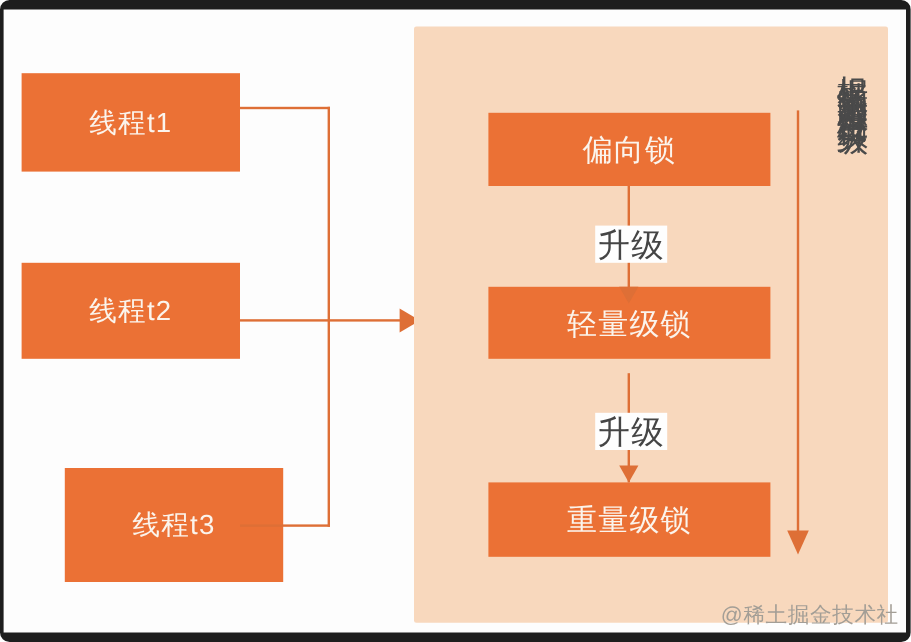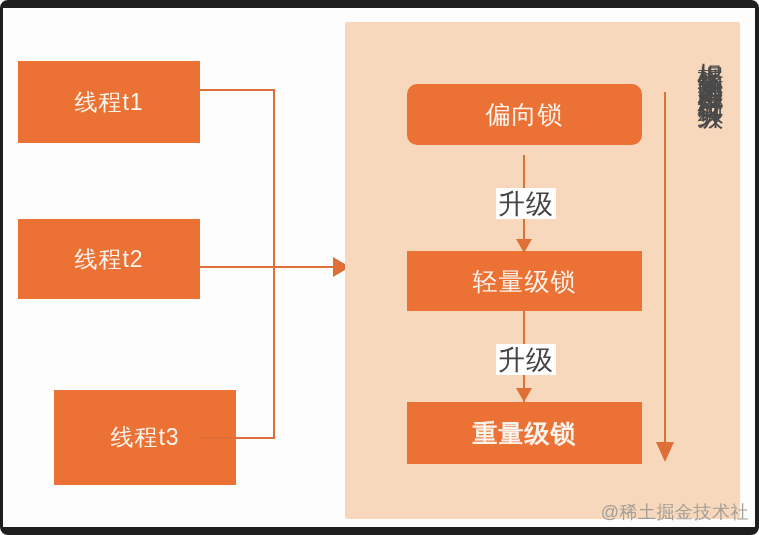"偏向锁" .s1 { border-radius: 10px -> none; top: 76px -> 86px }
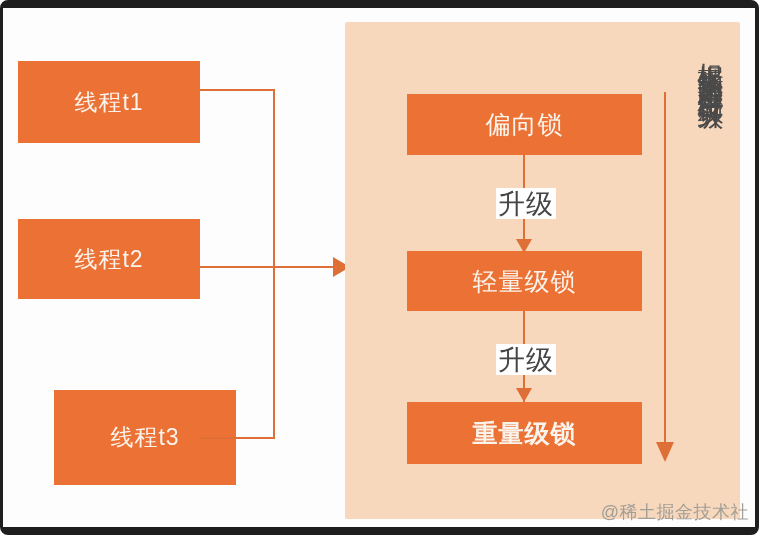"轻量级锁" .s2 { top: 243px -> 231px }
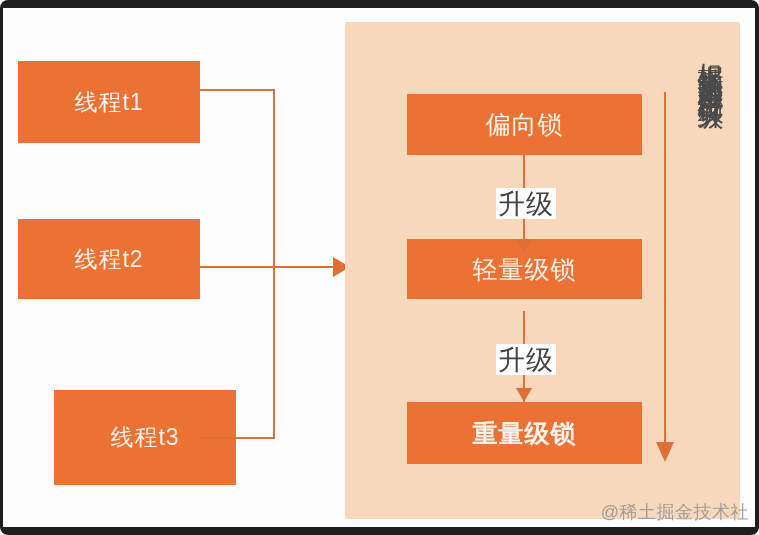"重量级锁" .s3 { font-weight: bold -> none }
